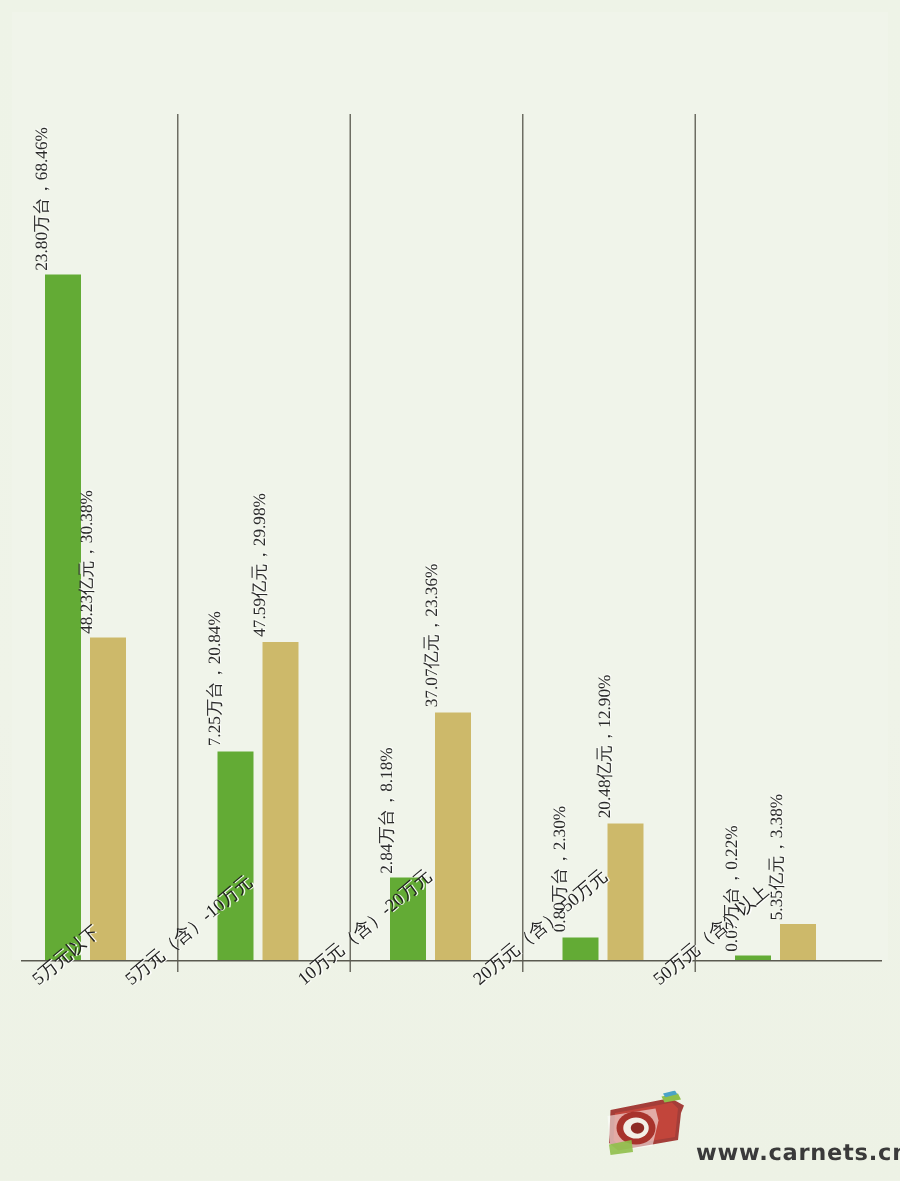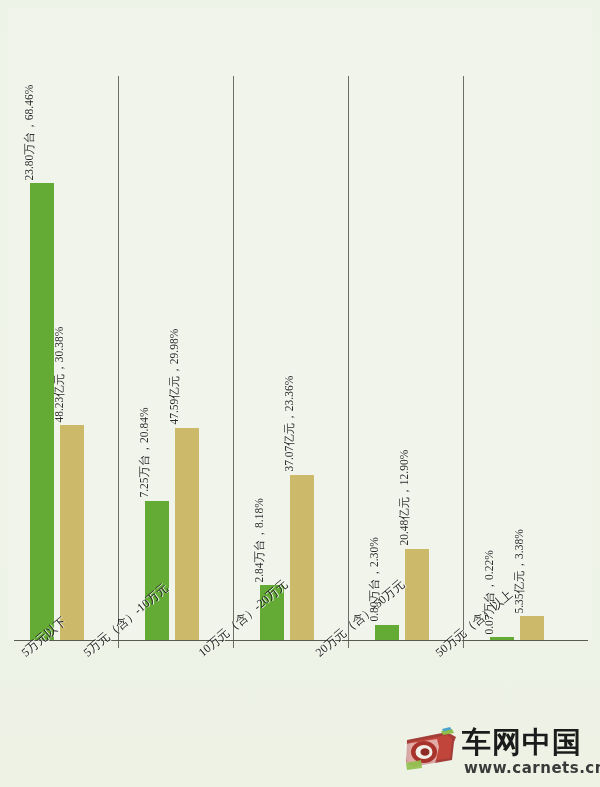"车网中国" div.wm-cn { html: <div>车网中国</div> -> none }
